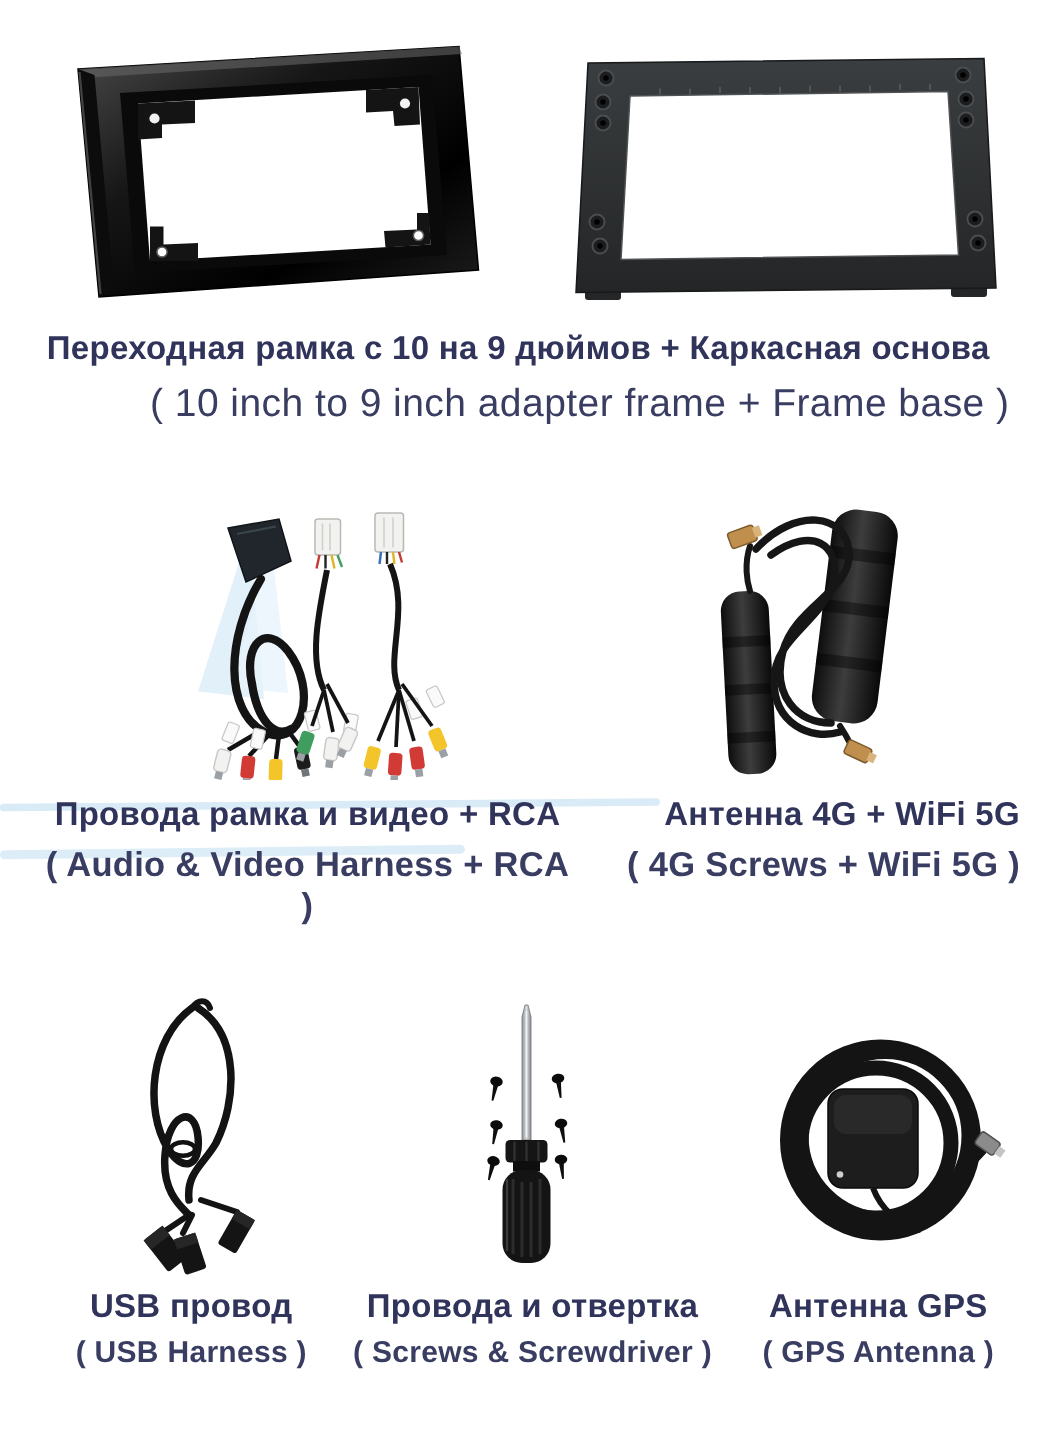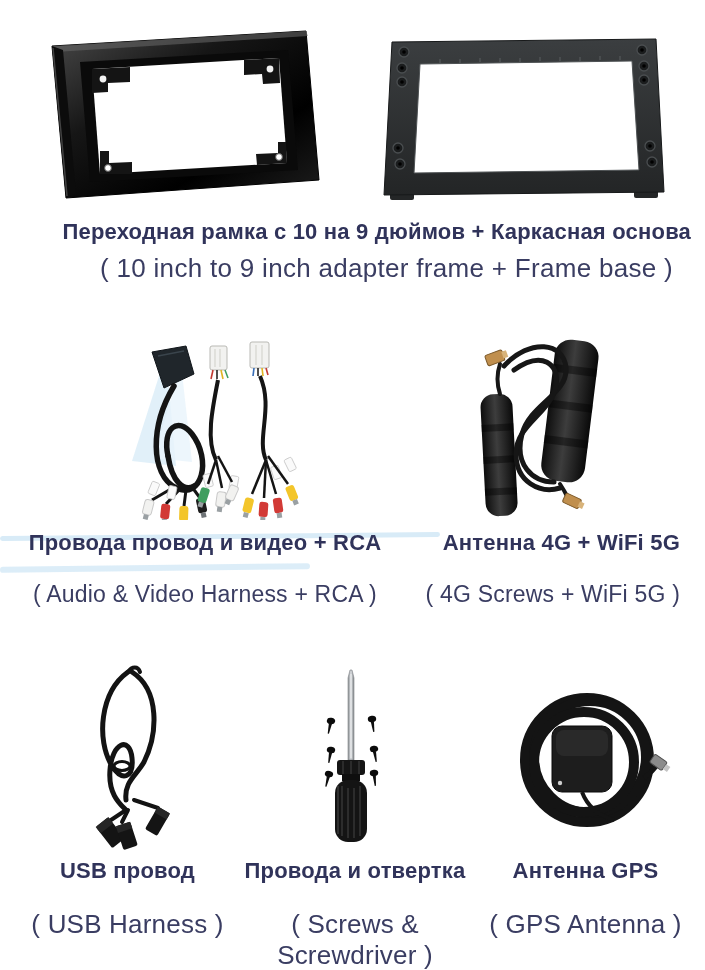"Переходная рамка с 10 на" div.abs { text-align: right -> none }
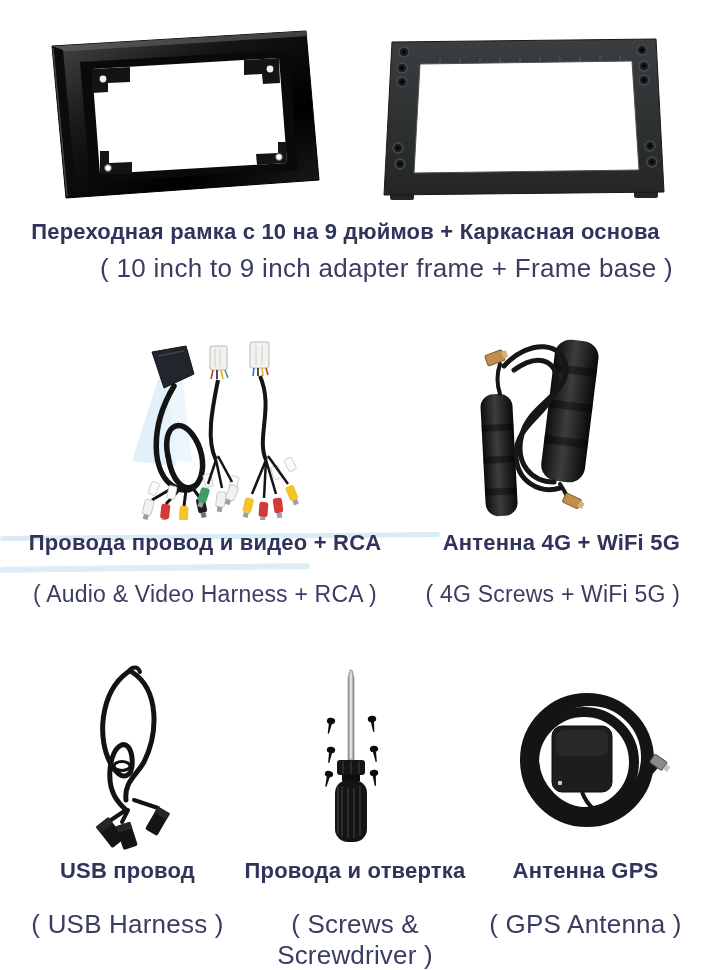"Провода провод и видео +" div.label-ru { text: провод -> рамка }
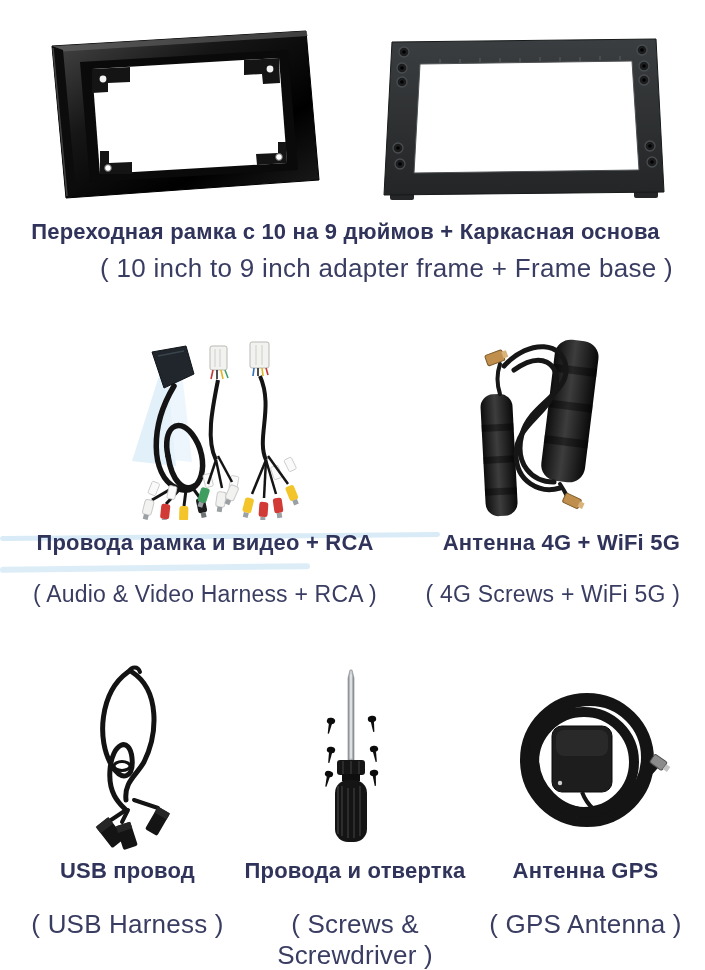"( Audio & Video Harness" .label-en { font-weight: 400 -> 700; margin-top: 25px -> 7px }
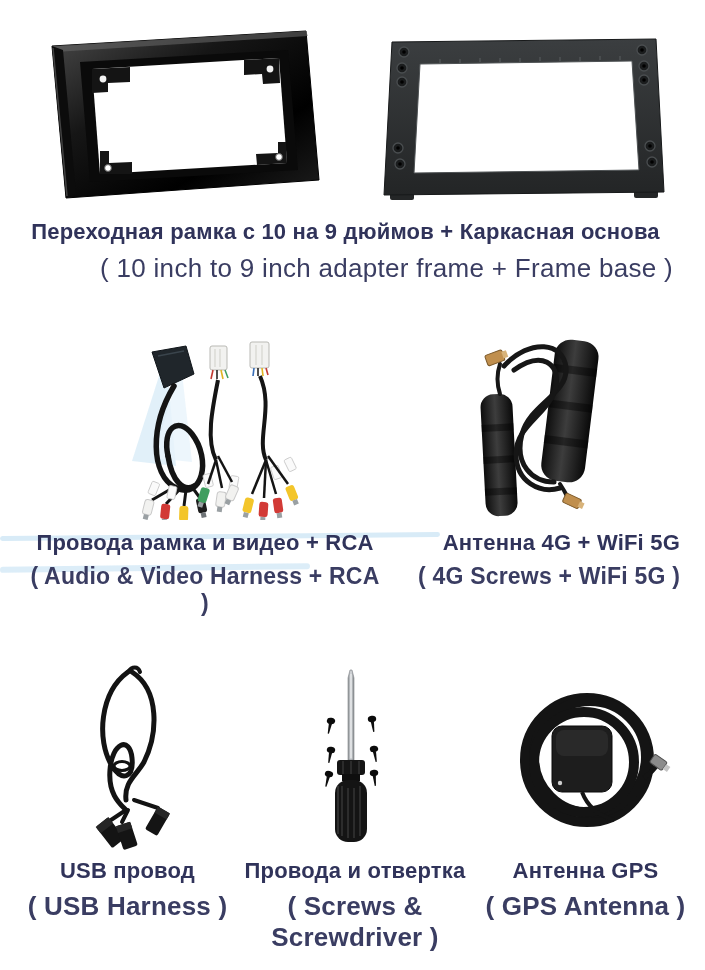"( USB Harness )" .label-en.small { font-size: 26px -> 20px }
